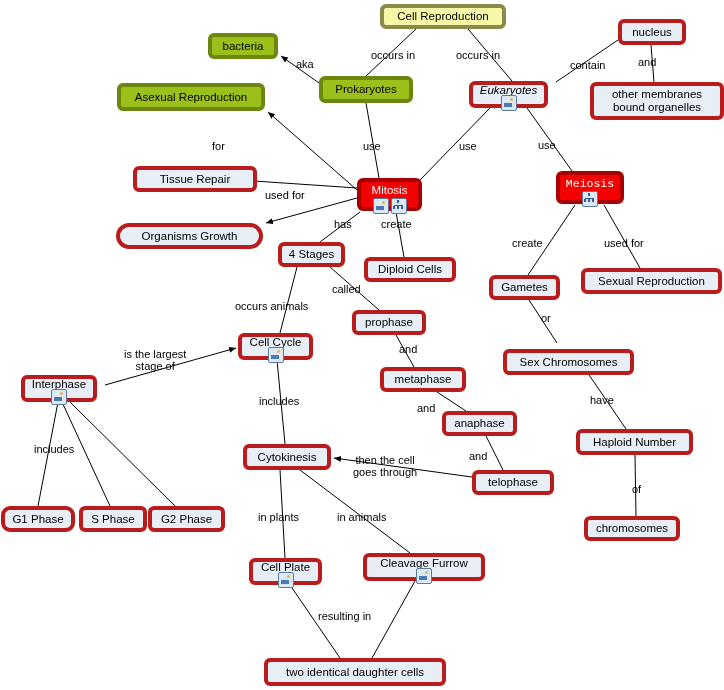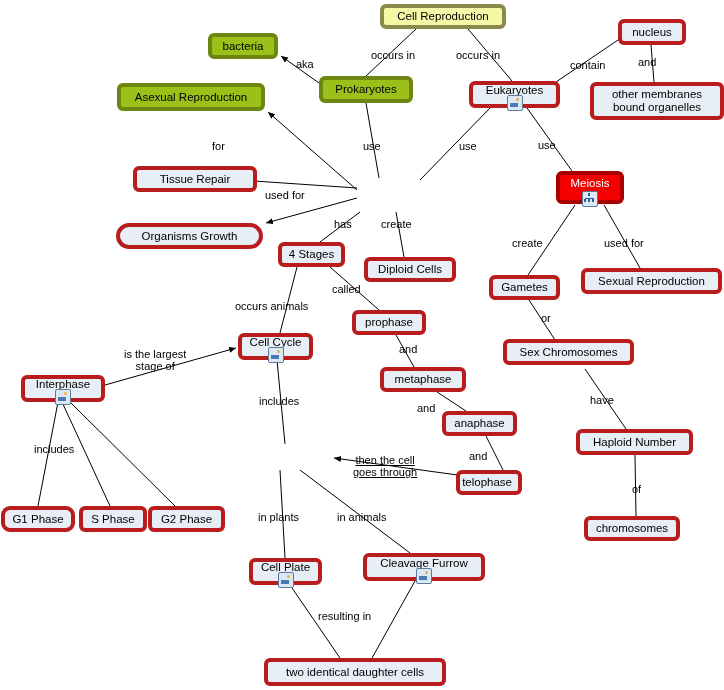"Eukaryotes" div.node { font-style: none -> italic; width: 91px -> 79px }
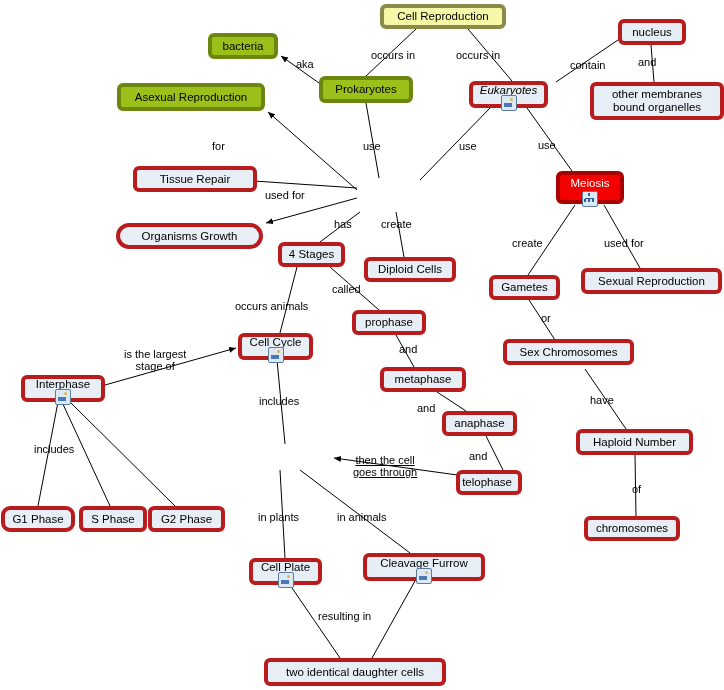"Mitosis" div.node { html: none -> <div> <span>Mitosis</span> <span> <span></span> <span></span> </span> </div> }
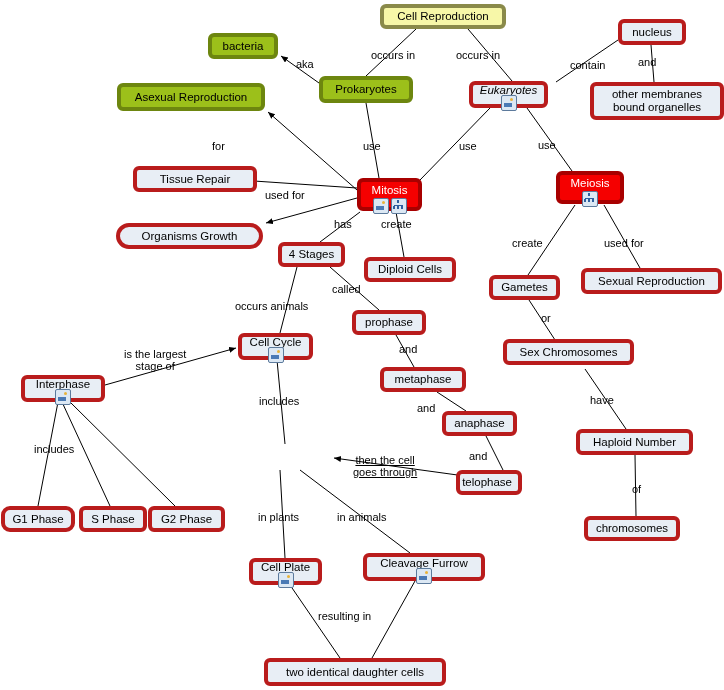"Meiosis" div.node { font-family: none -> Liberation Mono, monospace }
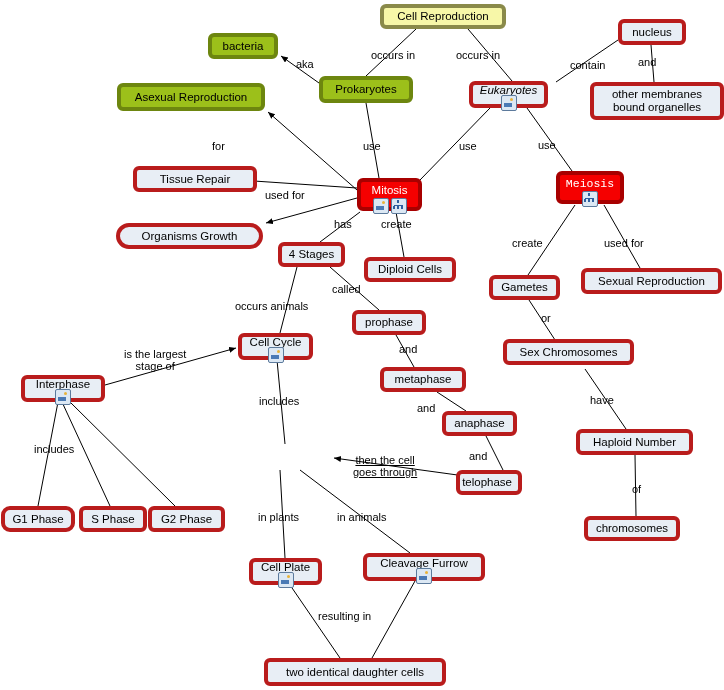"Sex Chromosomes" div.node { top: 339px -> 349px }
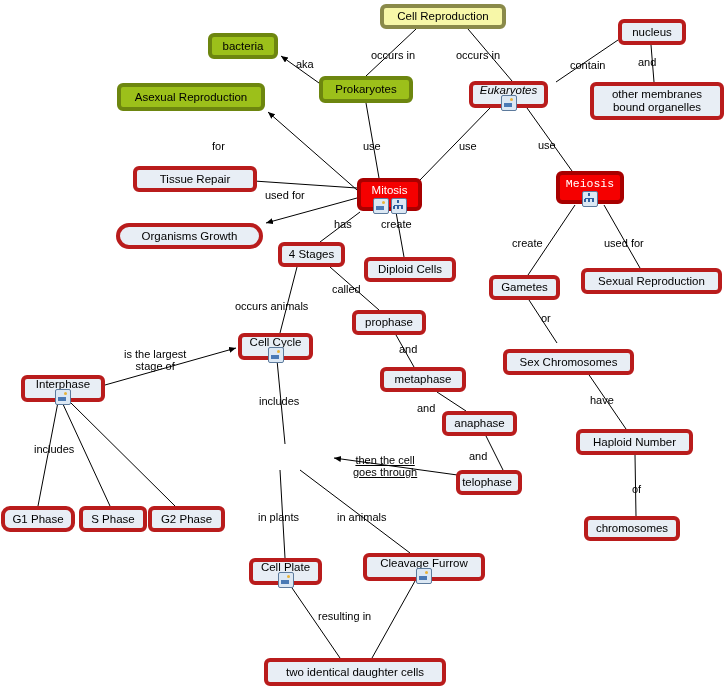"Interphase" div.node { width: 84px -> 76px }
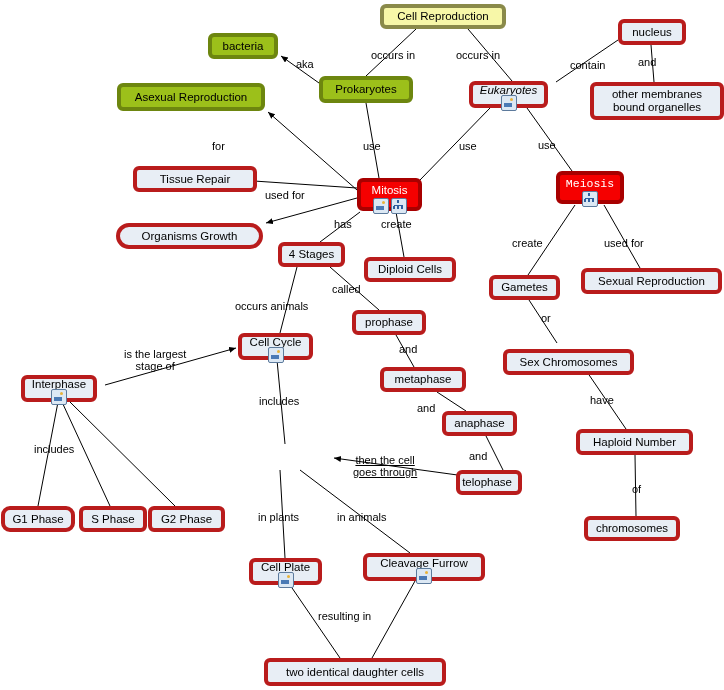"Cytokinesis" div.node { html: none -> <div> <span>Cytokinesis</span> </div> }
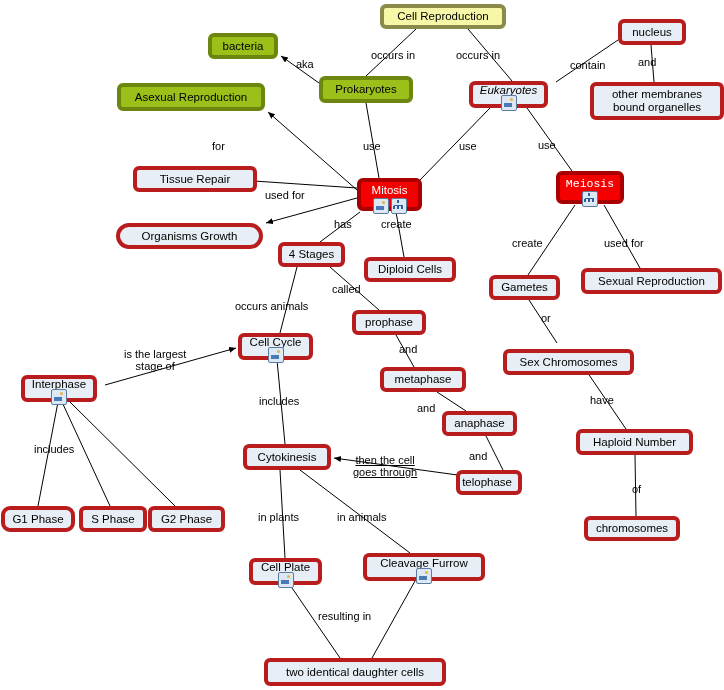"then the cell" div.edge-label { text-decoration: underline -> none }
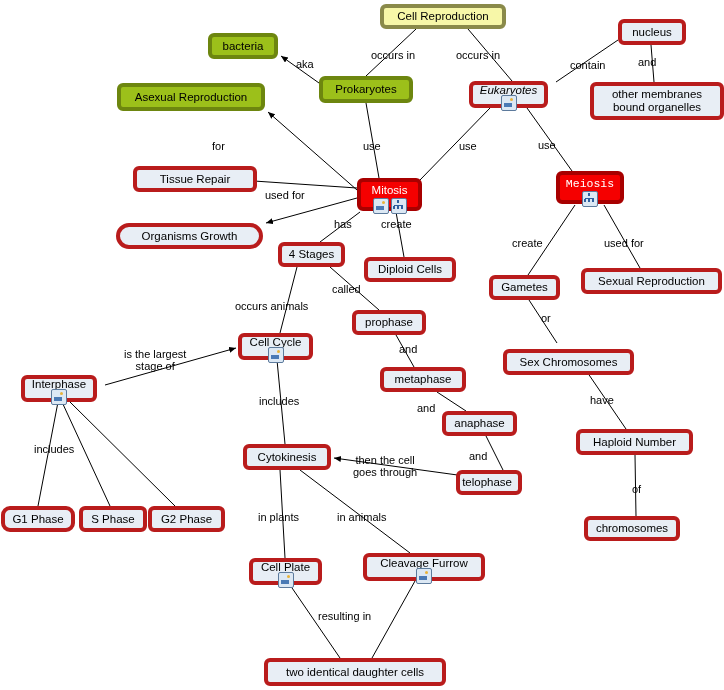"telophase" div.node { justify-content: flex-end -> none; left: 456px -> 472px; width: 66px -> 82px }
